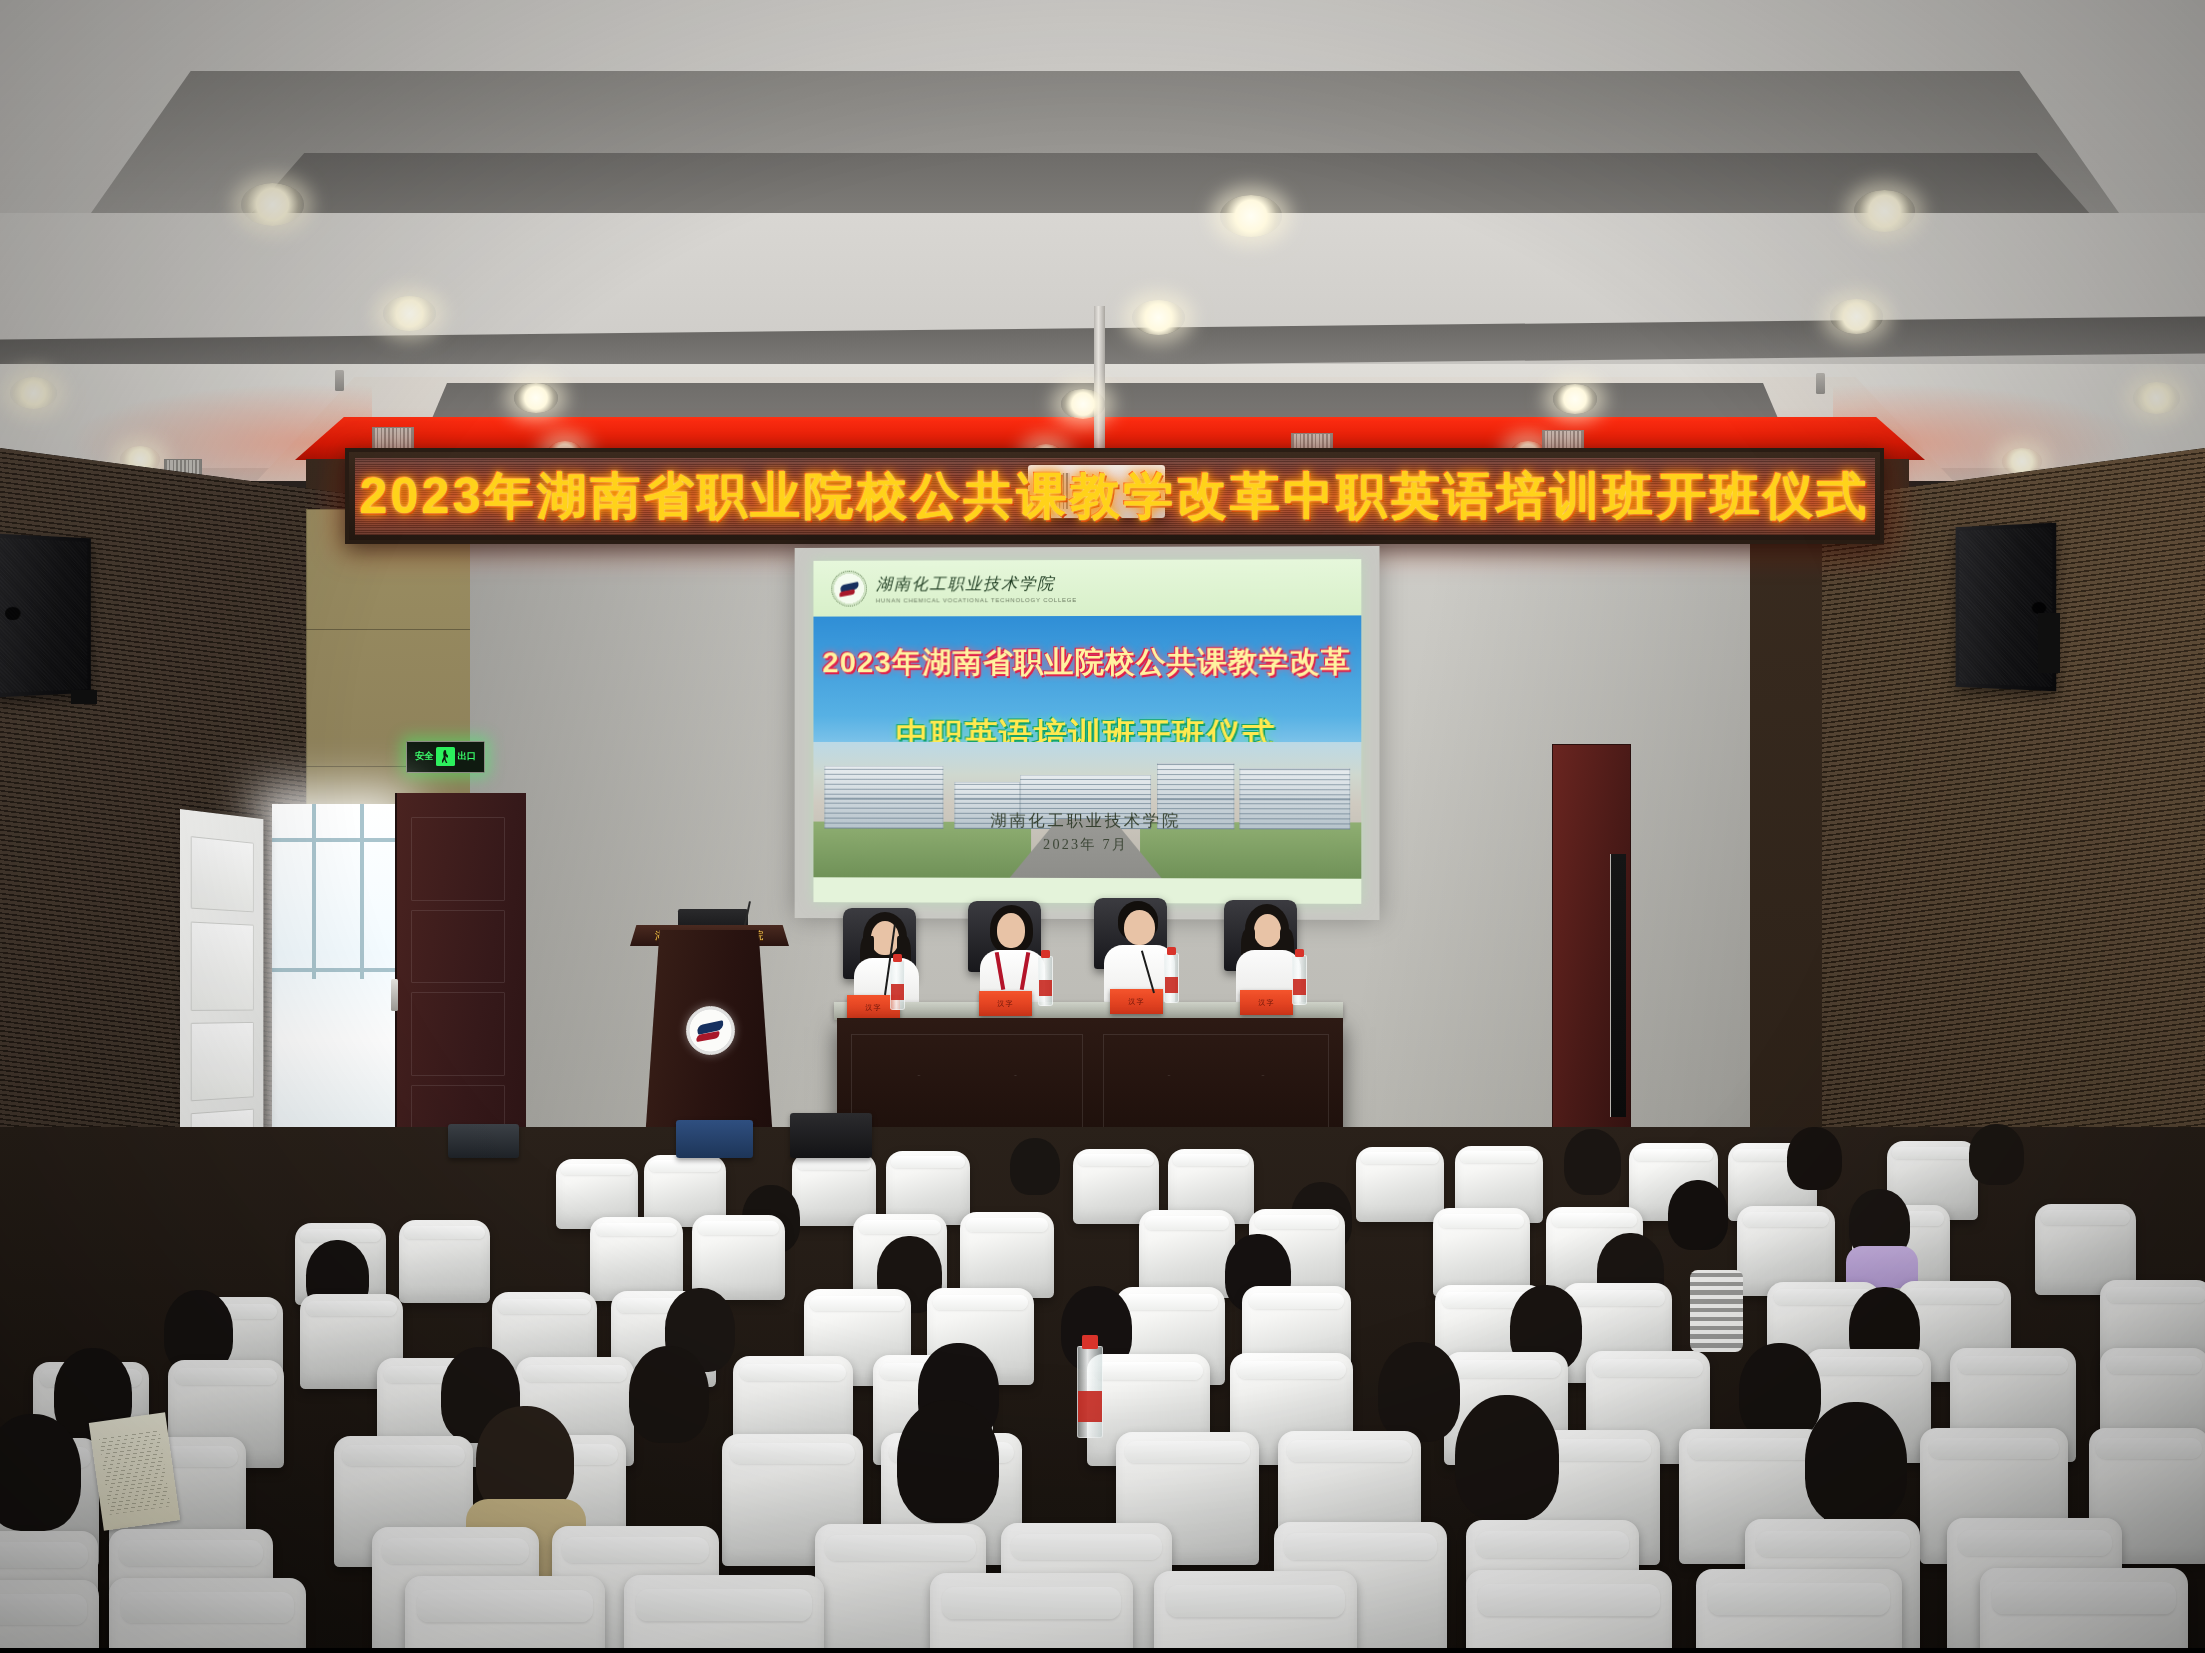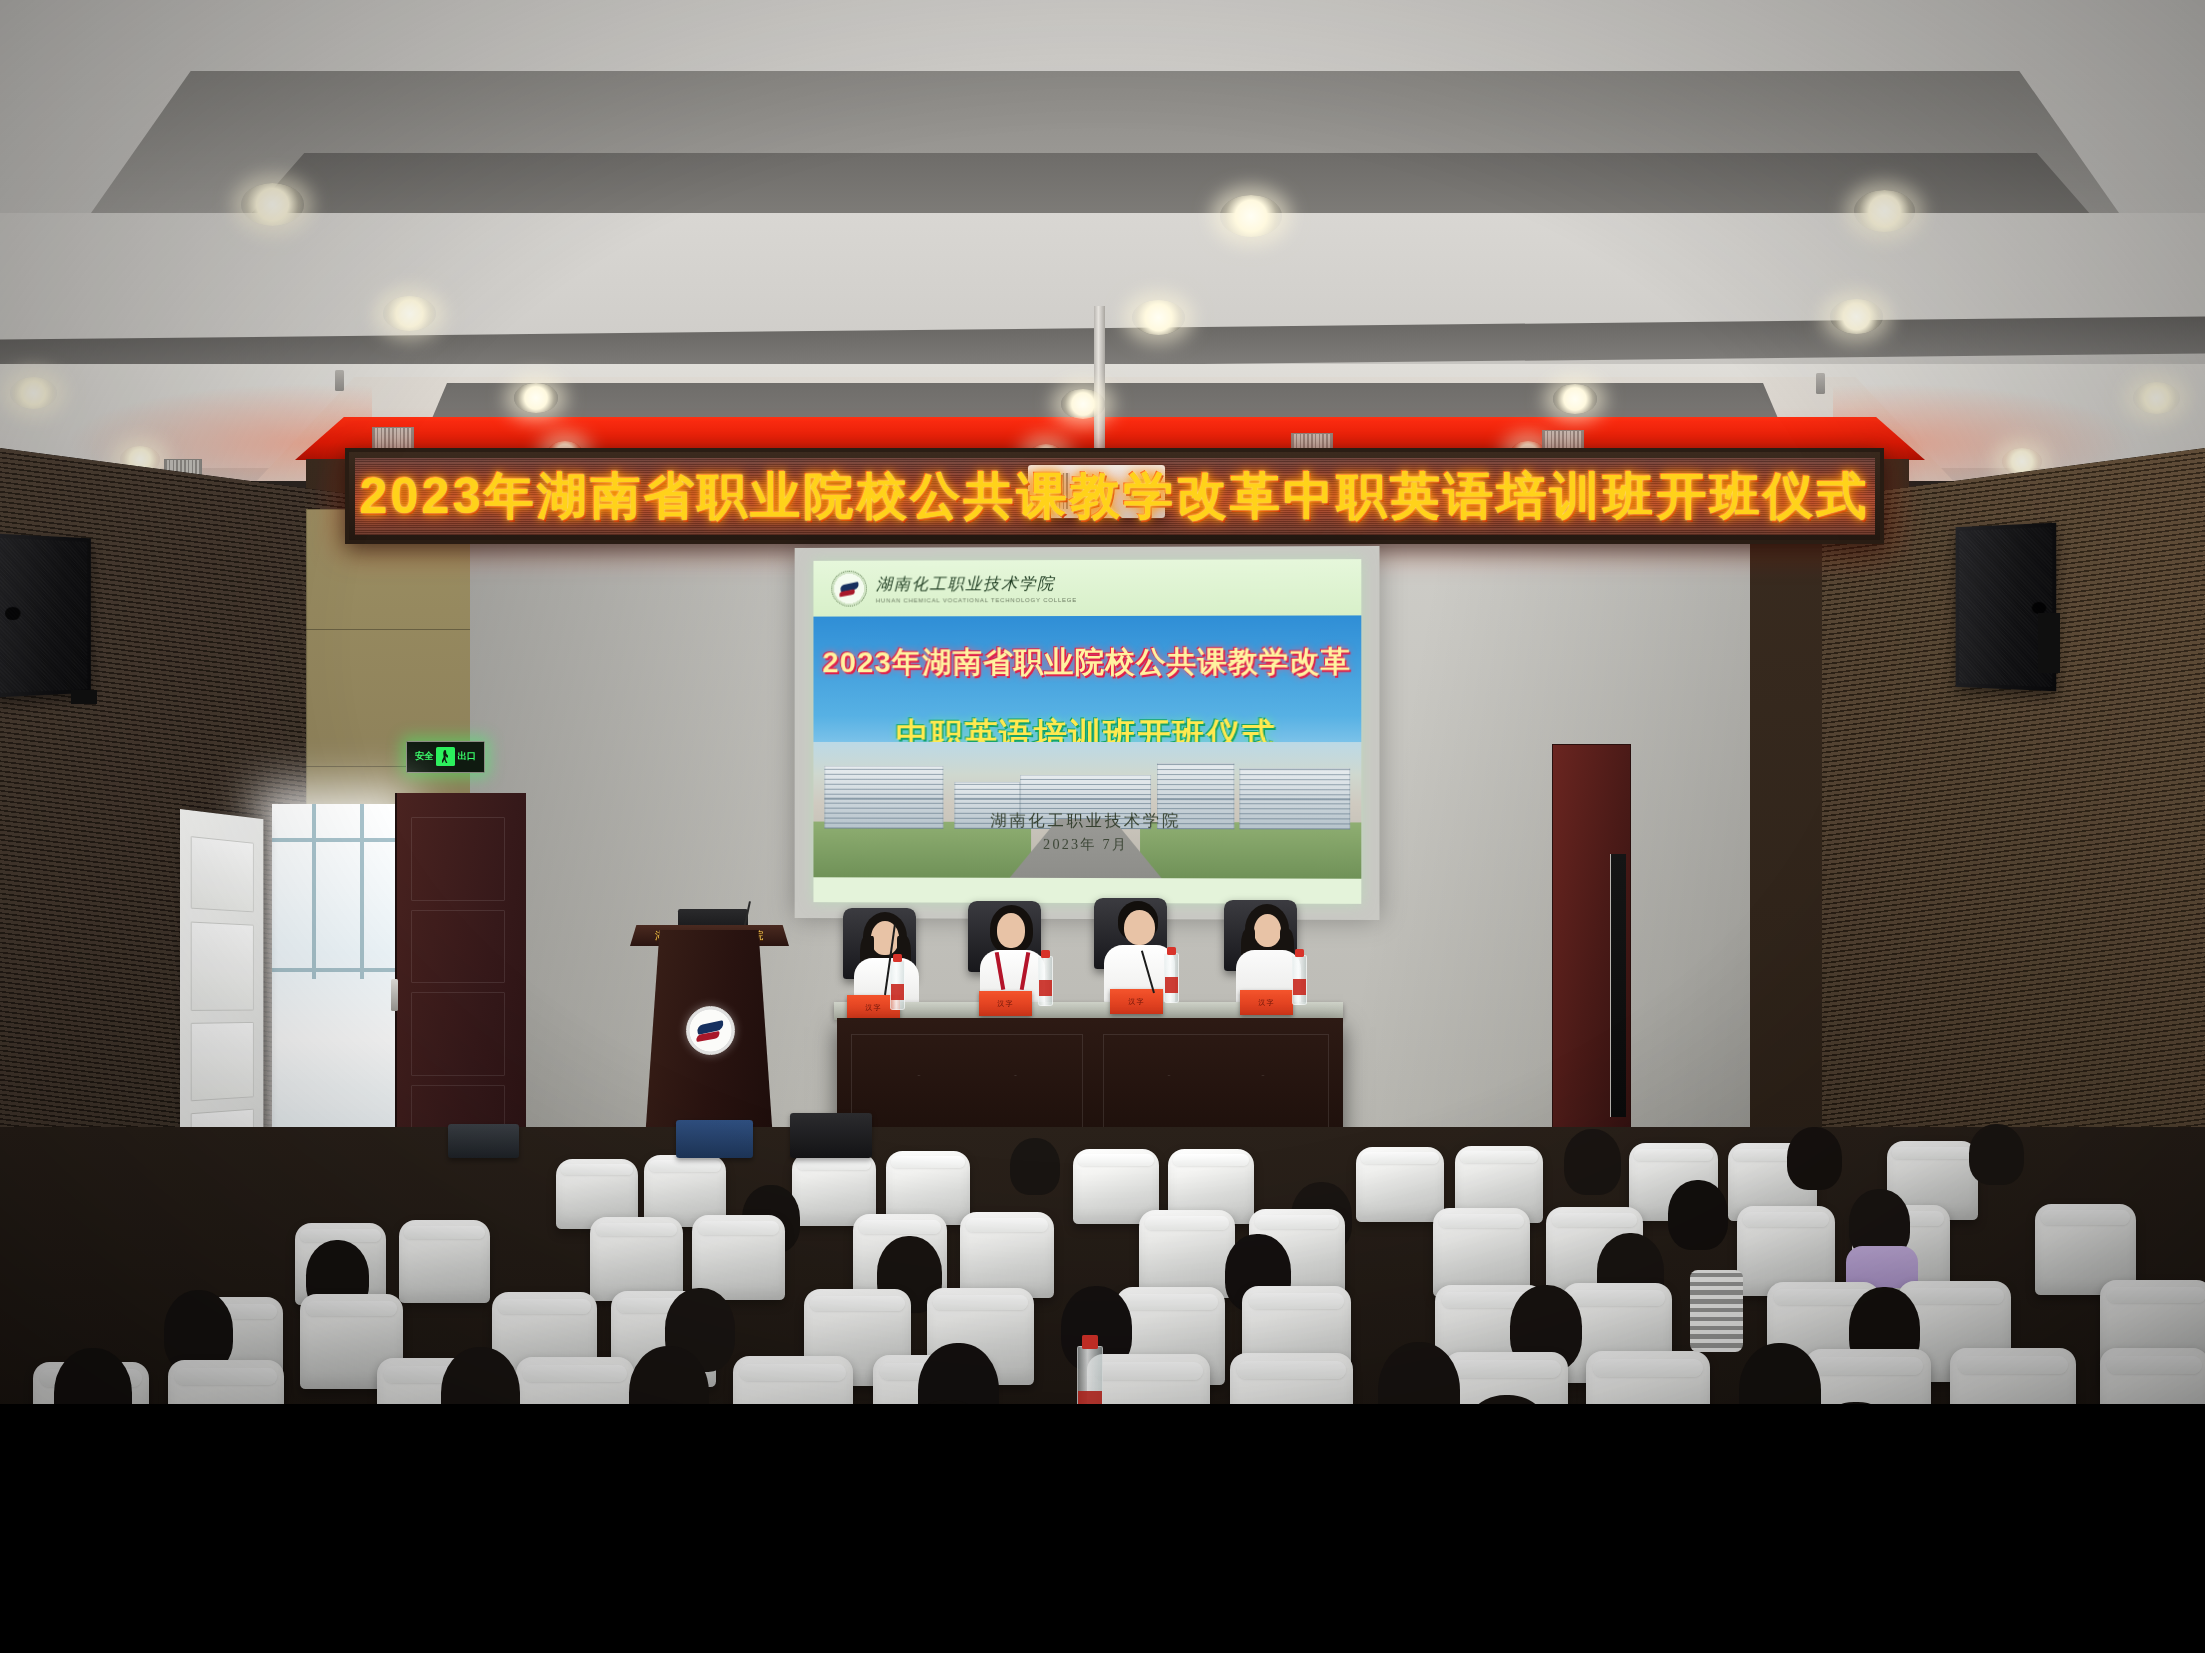"2023年湖南省职业院校公共课教学改革中职英语培训班开班仪式" #scene { height: 1404px -> 1648px }
